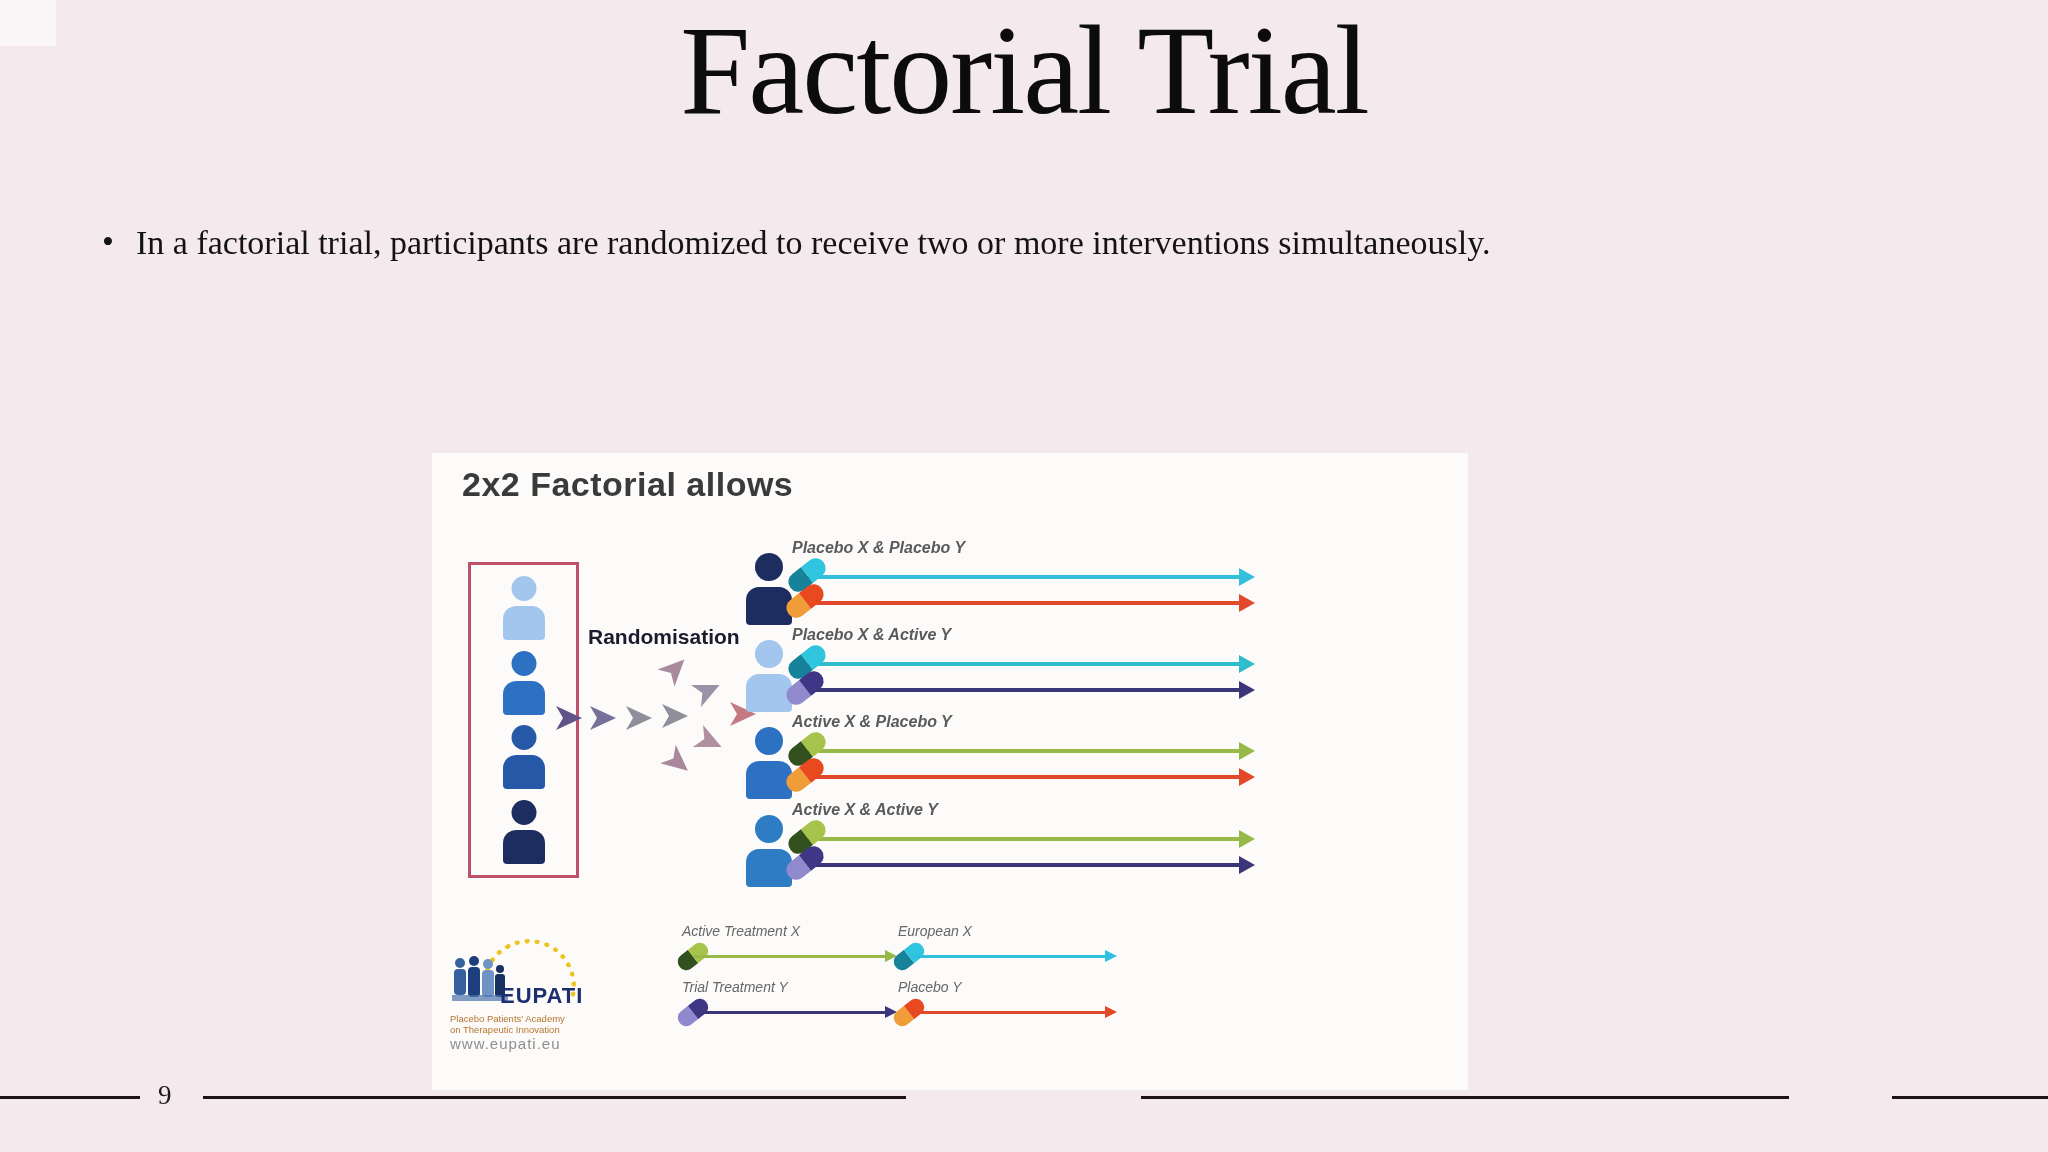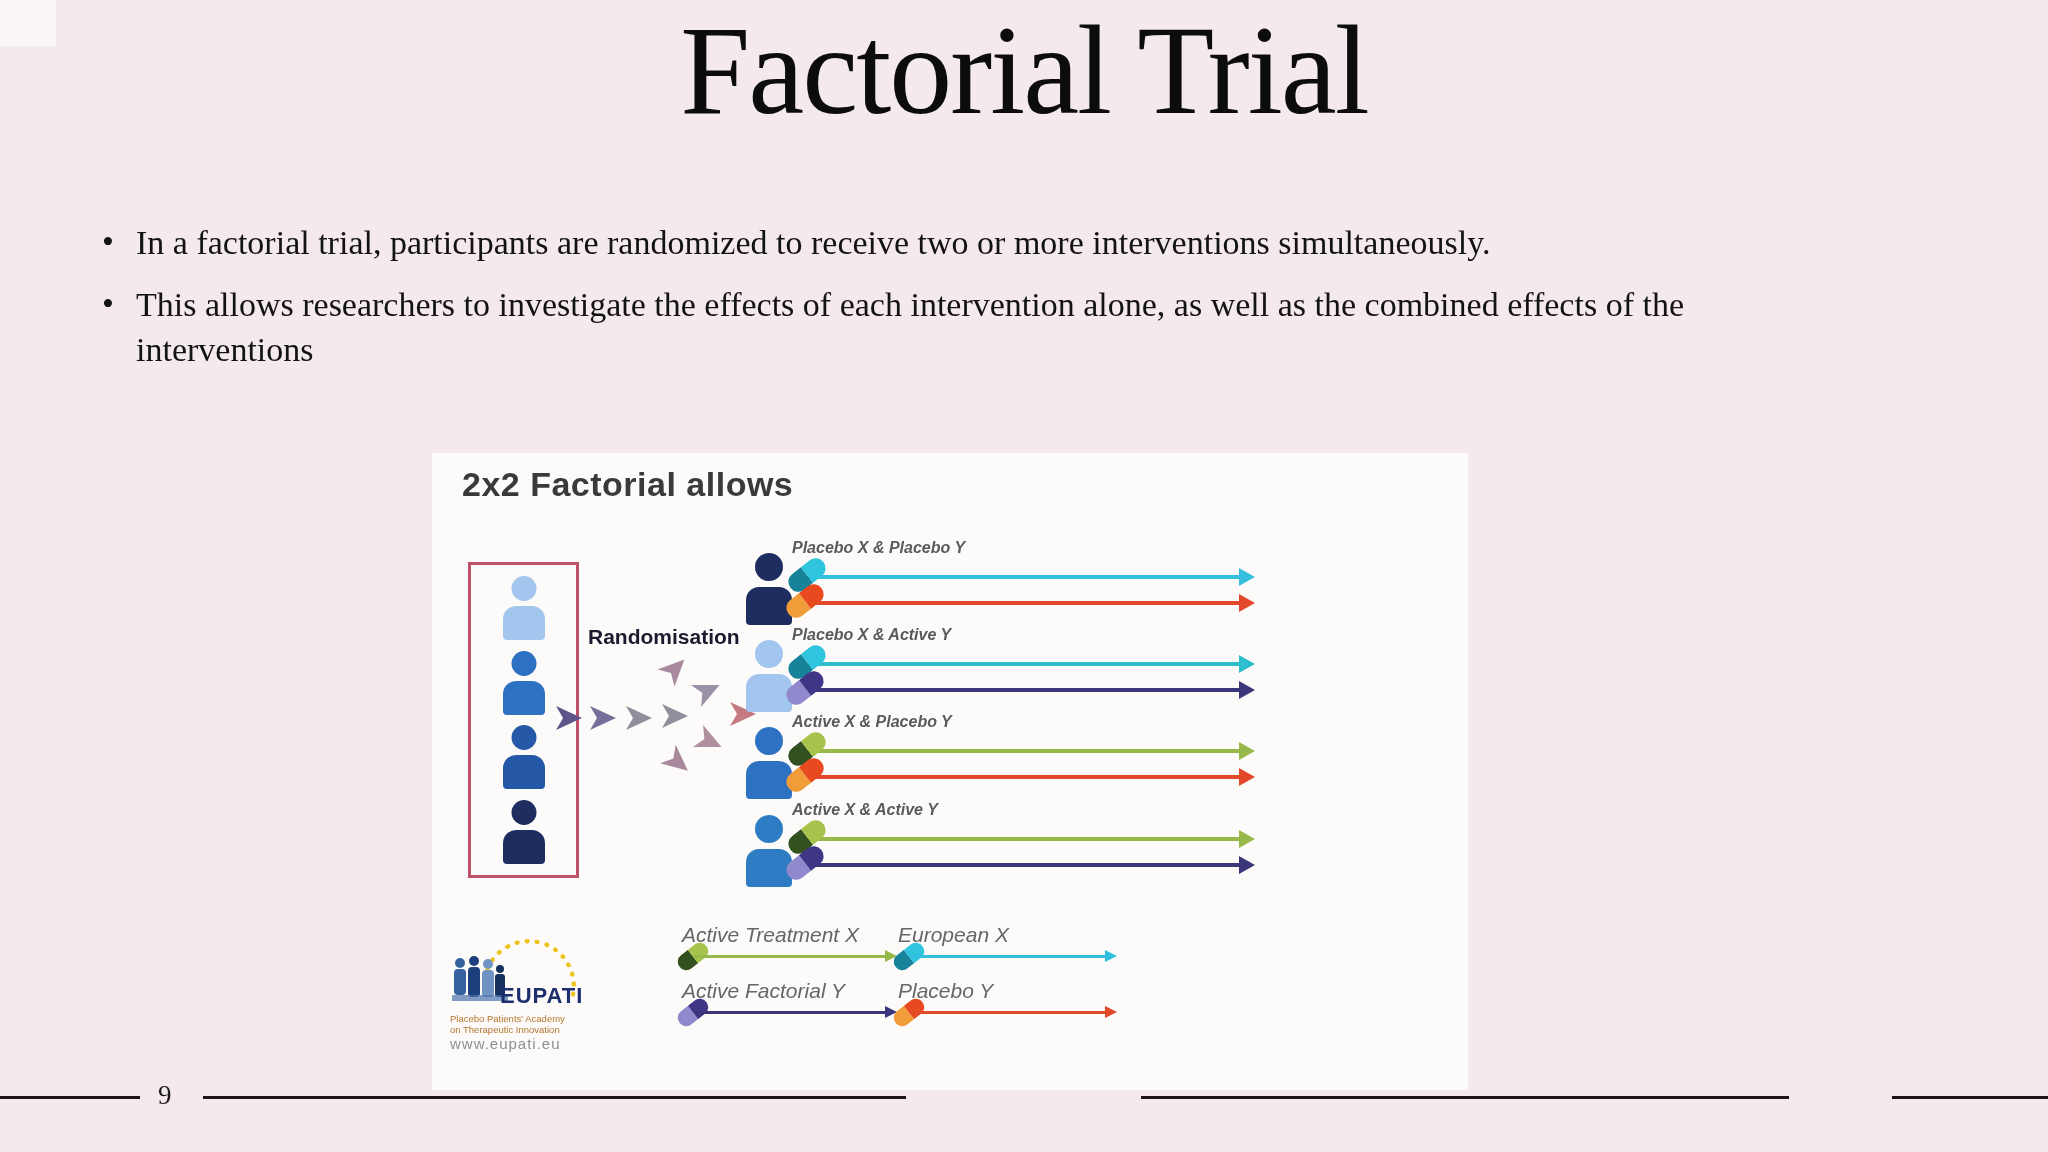"This allows researchers to investigate" li { html: <li>This allows researchers to investigate the effects of each intervention alone, as well as the combined effects of the interventions</li> -> none }
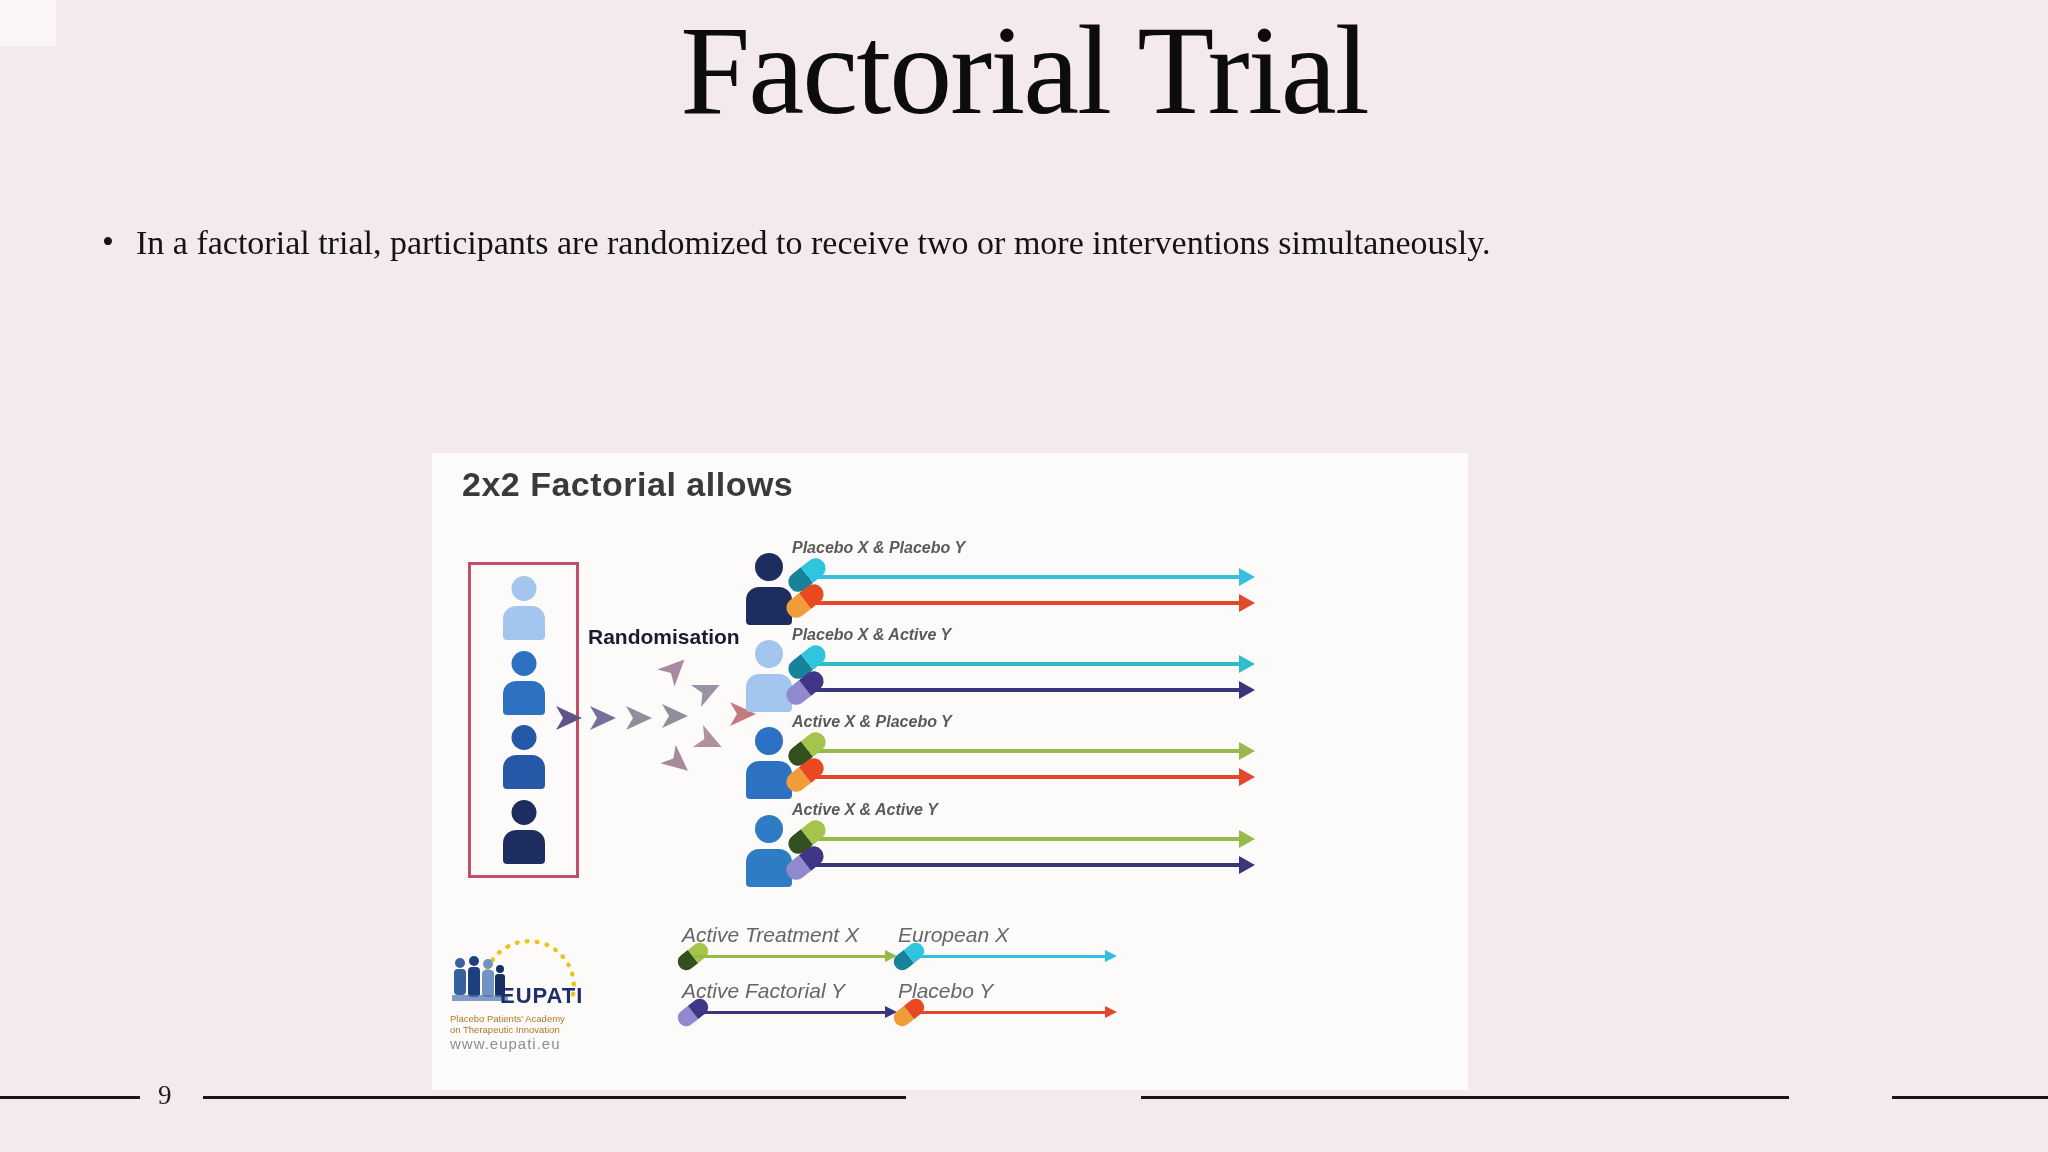"Active Treatment X" .llabel { font-size: 21px -> 14px }
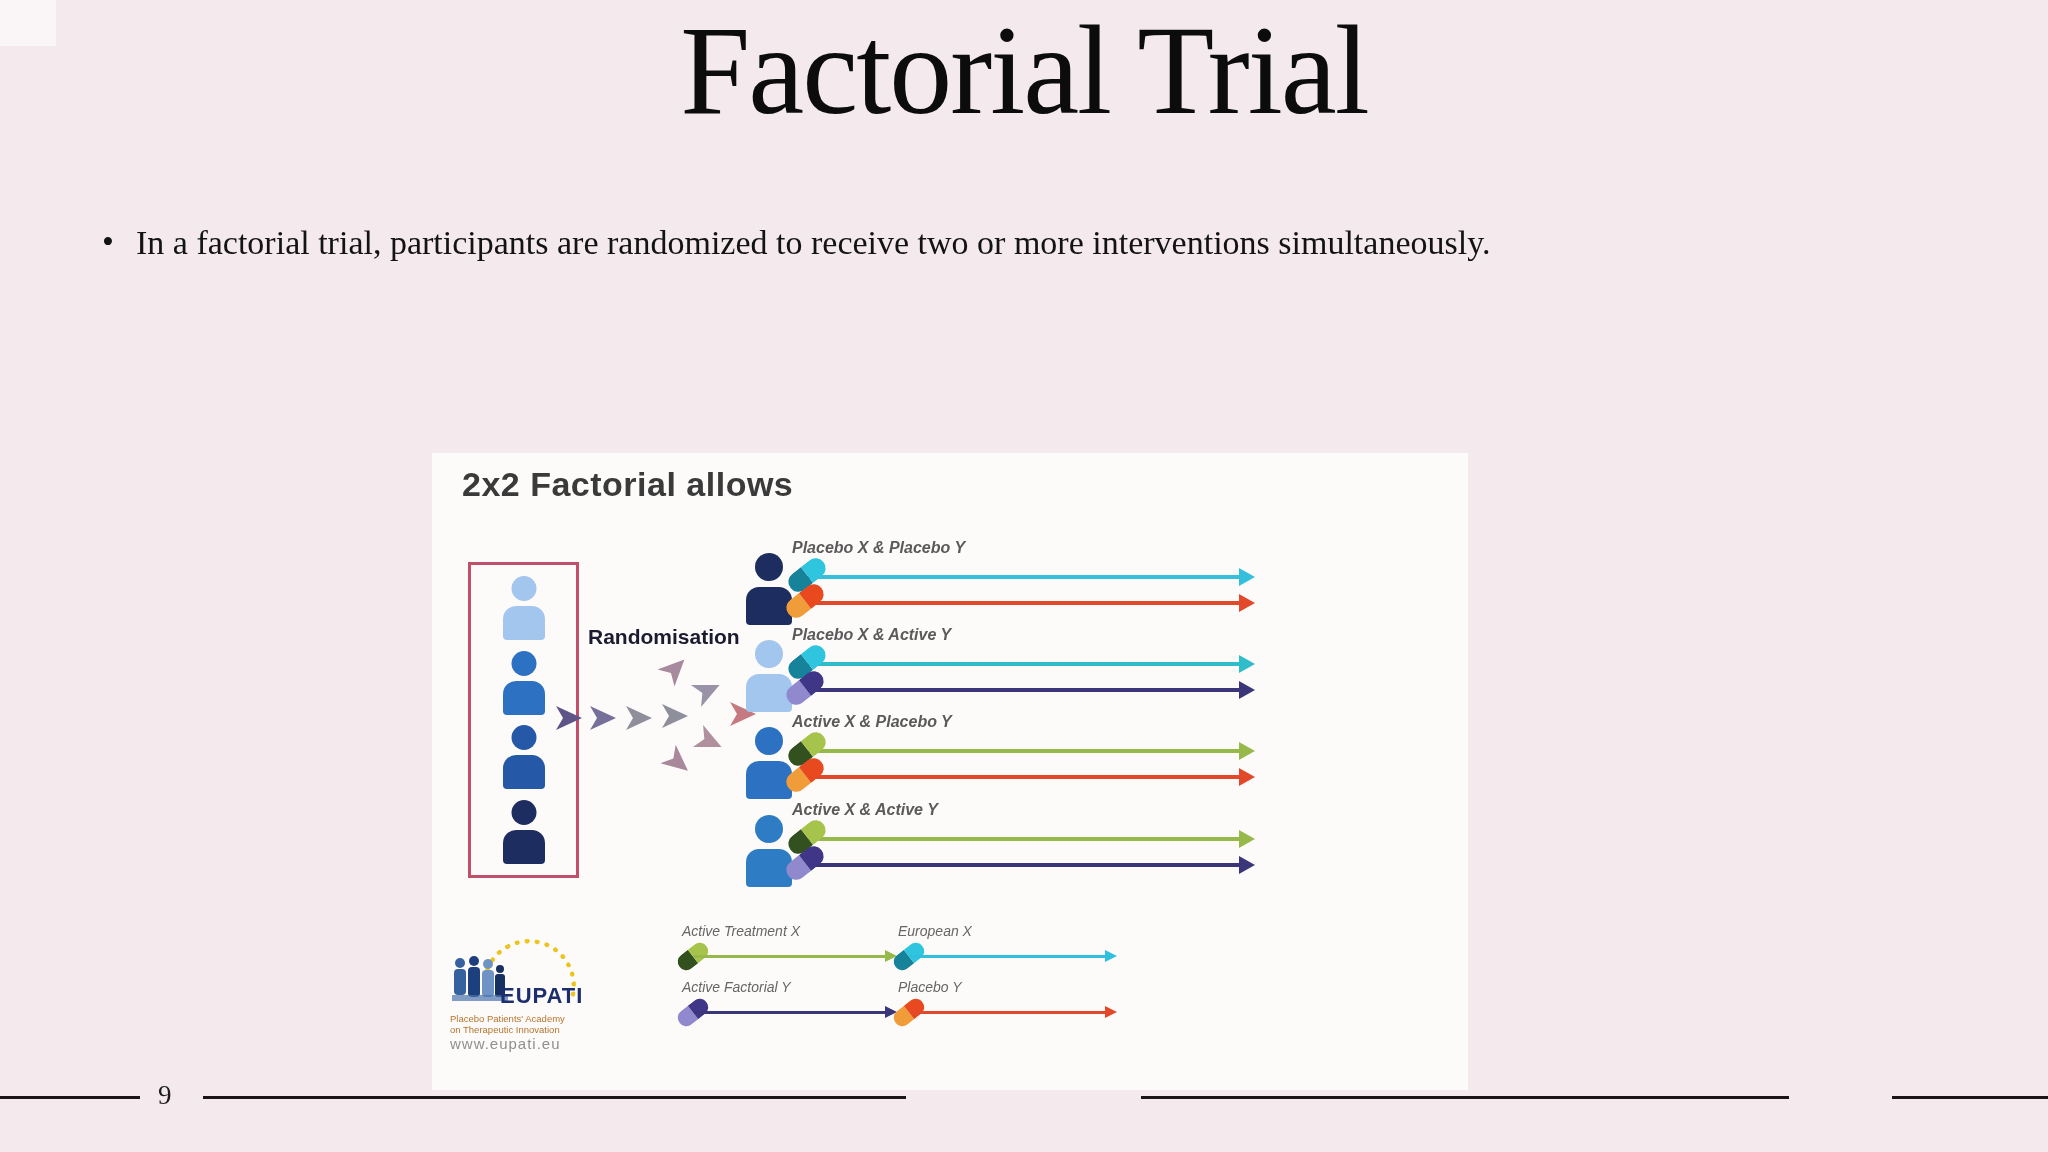"Active Factorial Y" div.llabel { text: Active Factorial -> Trial Treatment }
